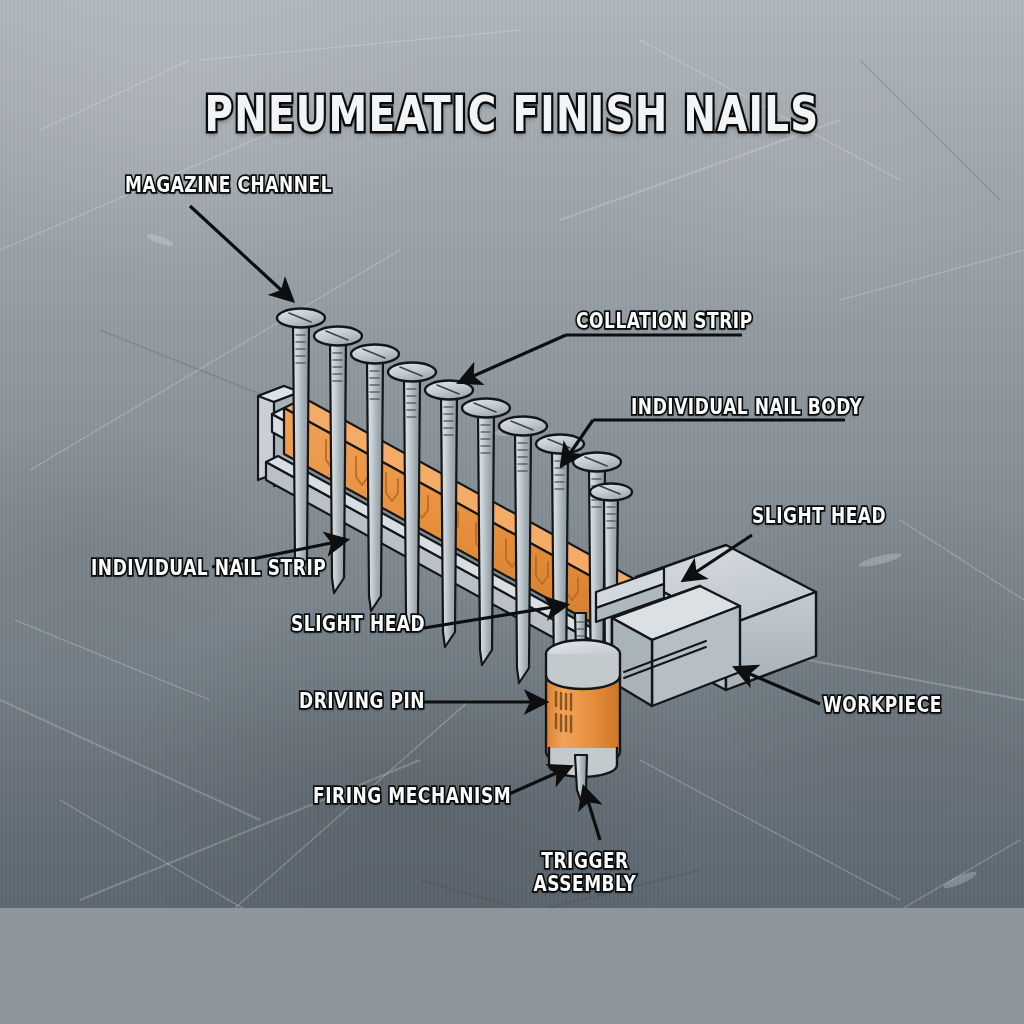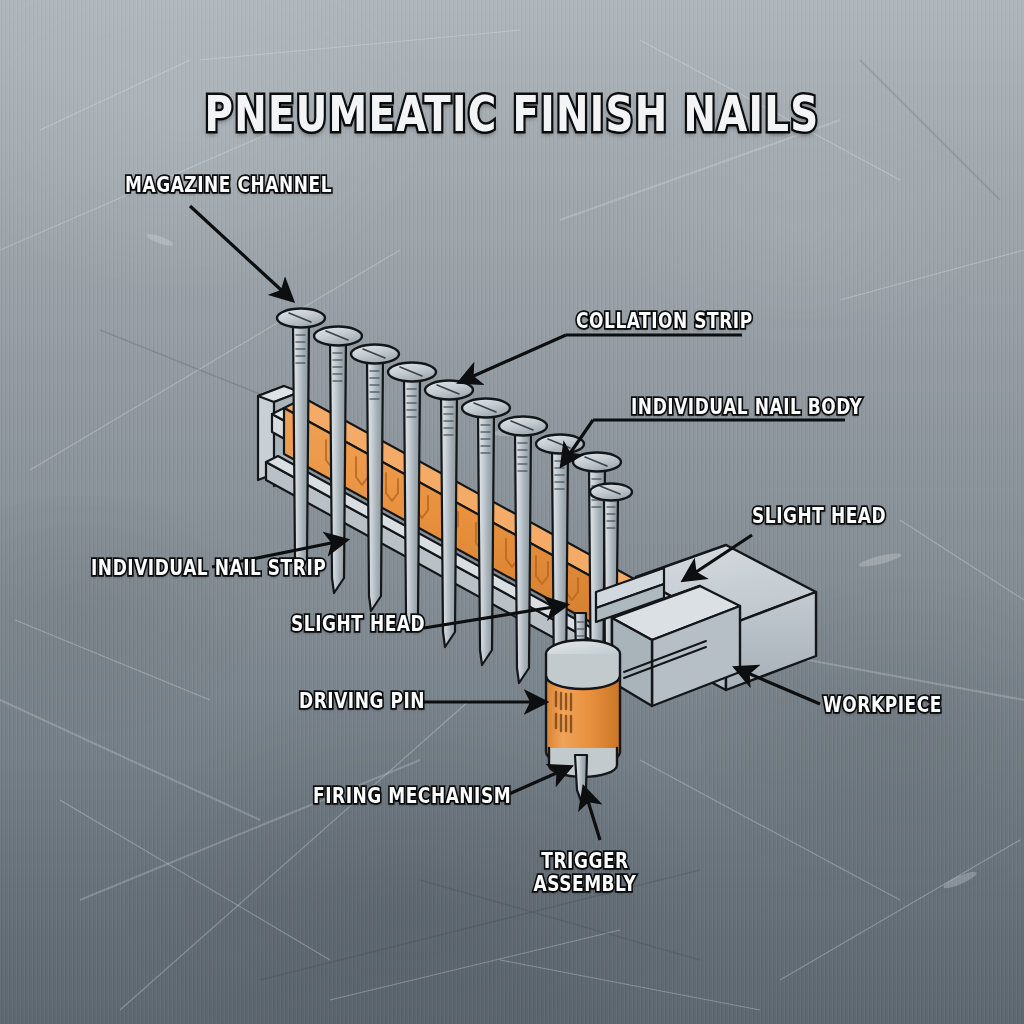"PNEUMEATIC FINISH NAILS" #stage { height: 1024px -> 908px }
